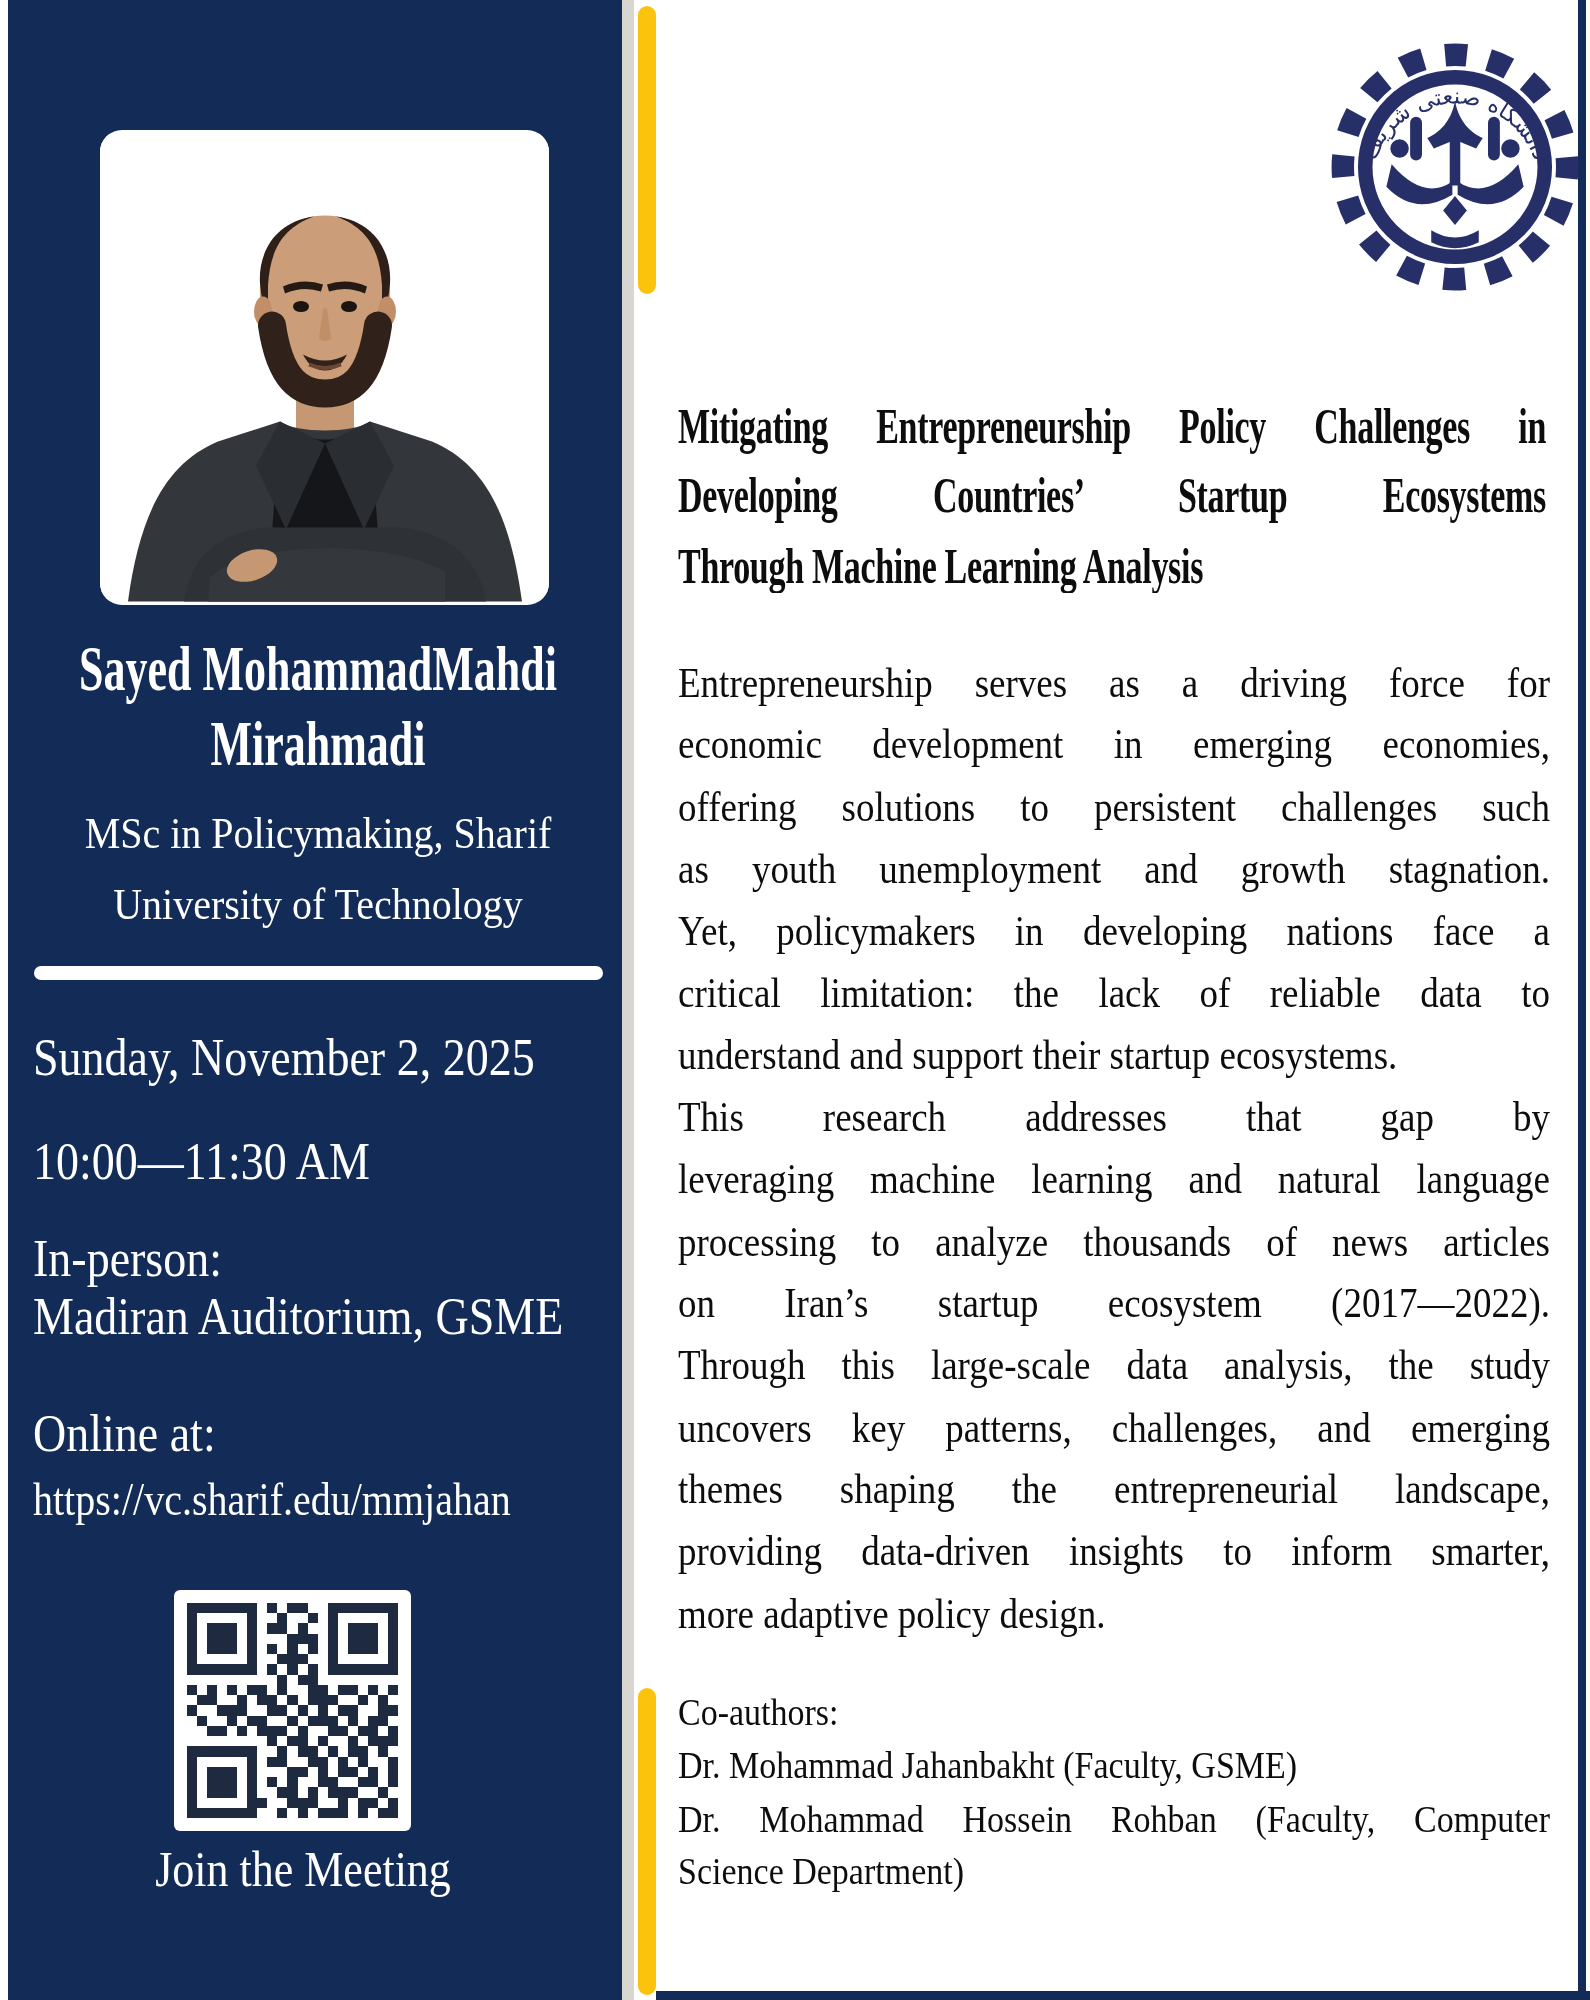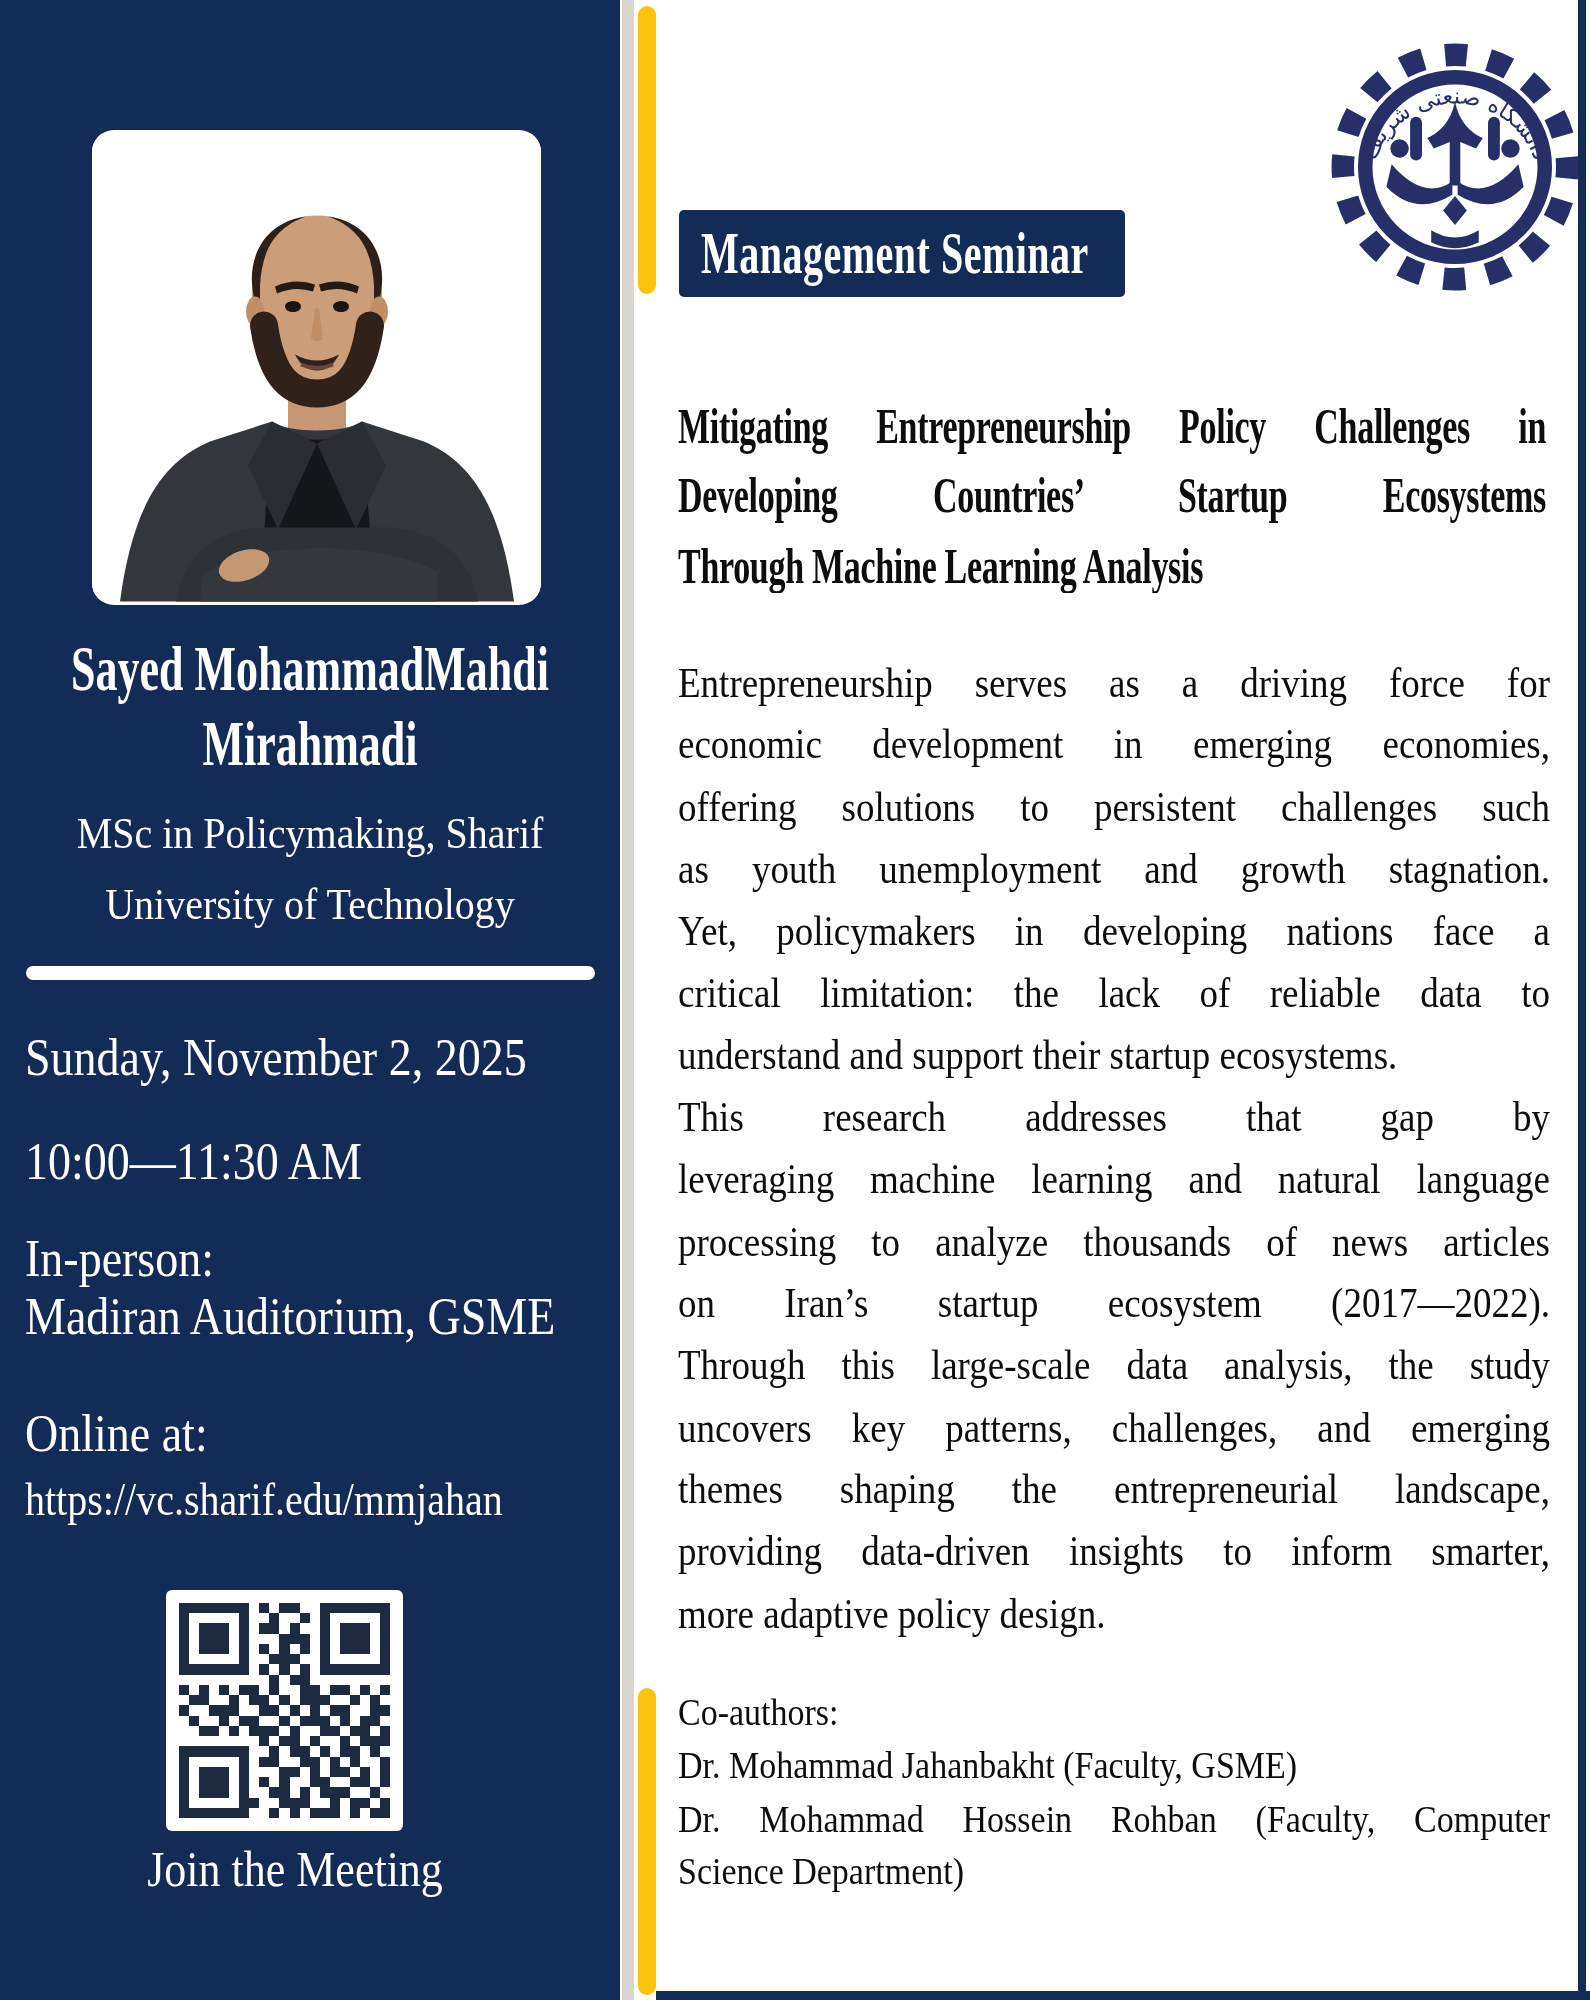"Management Seminar" div.badge { html: <div> <span>Management Seminar</span> </div> -> none }
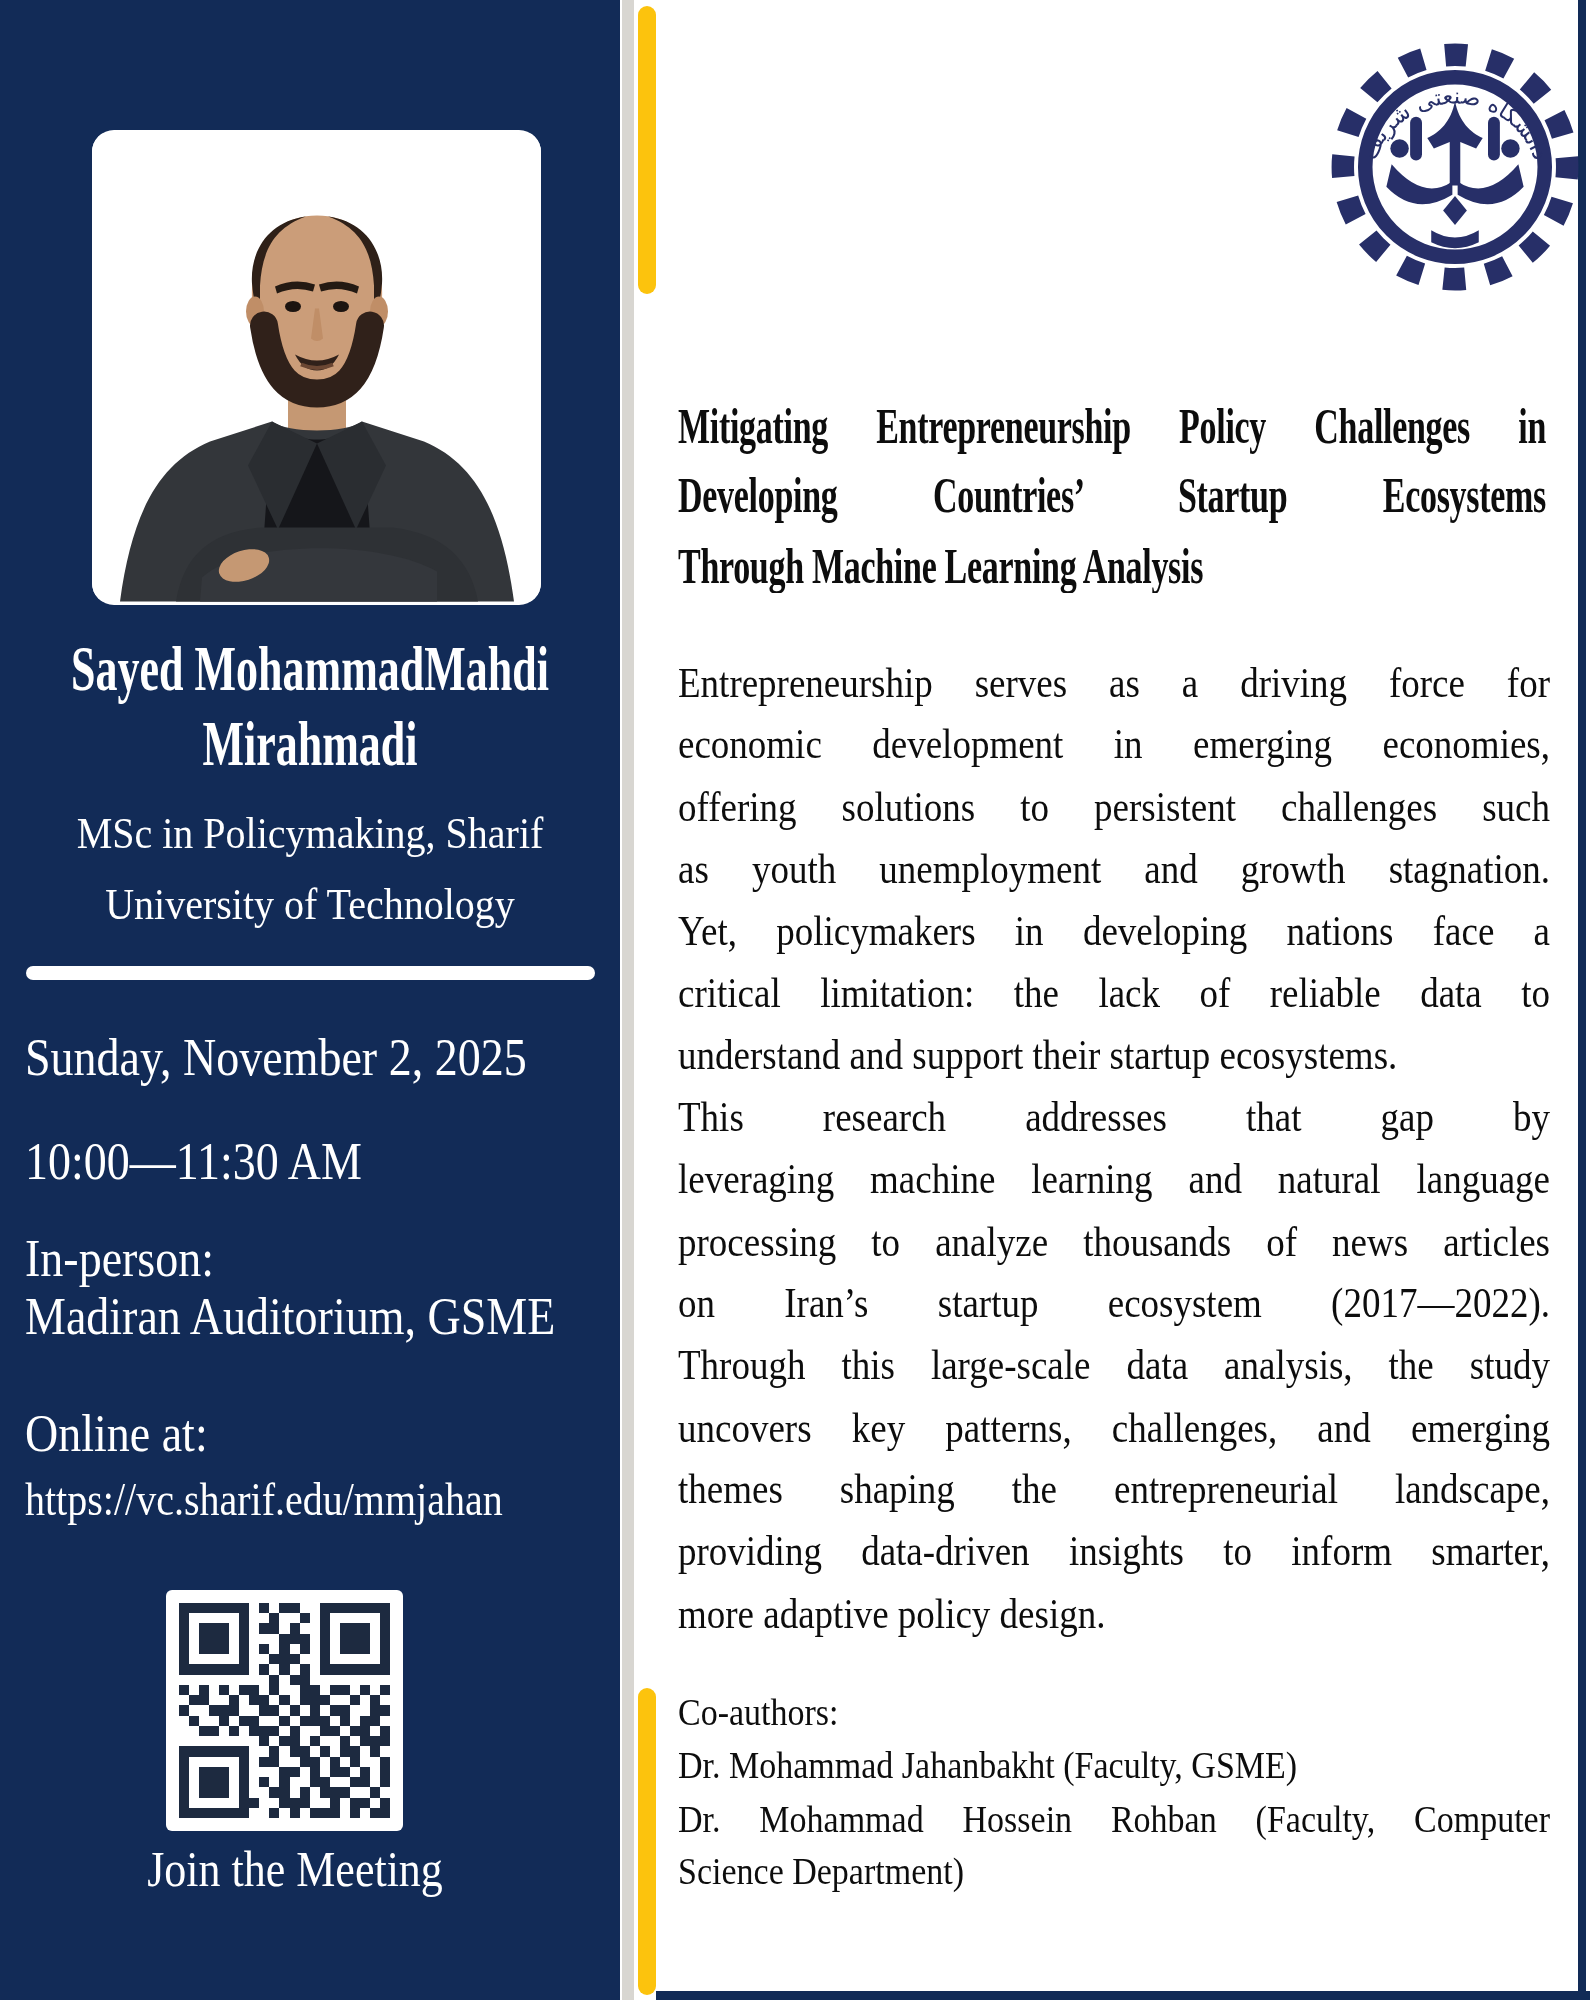"Sayed MohammadMahdi" .sidebar { left: 0 -> 8px }
